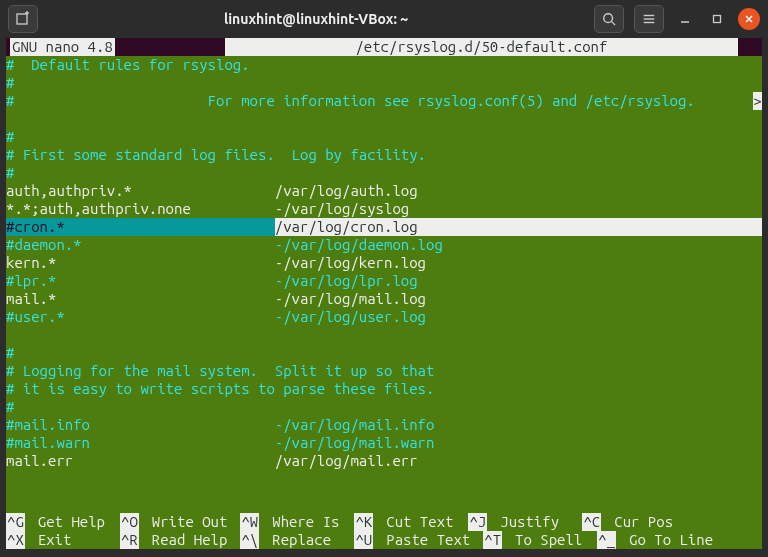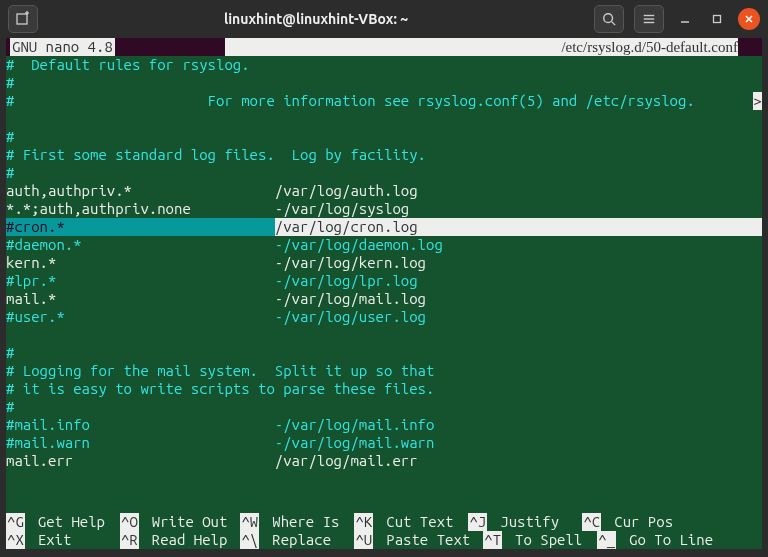"GNU nano 4.8" .terminal { background: #14532d -> #4d7c0f }
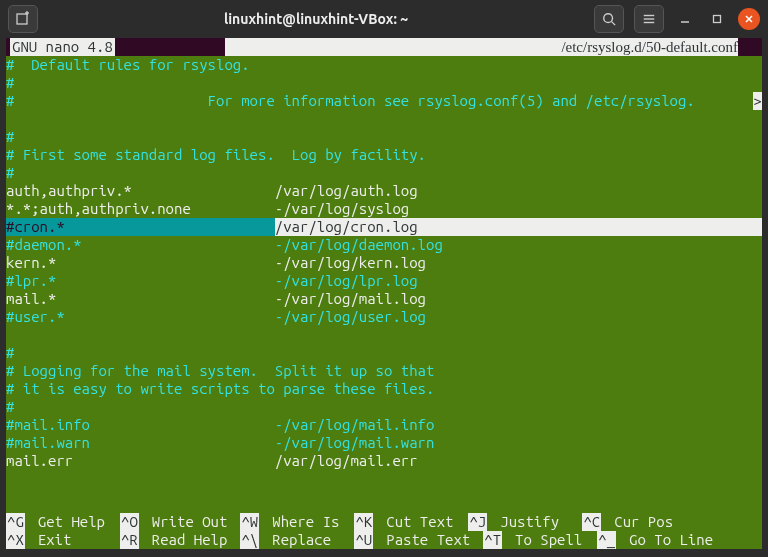"/etc/rsyslog.d/50-default.conf" .editor-header .file { font-family: Liberation Serif, serif -> none; text-align: right -> center }
